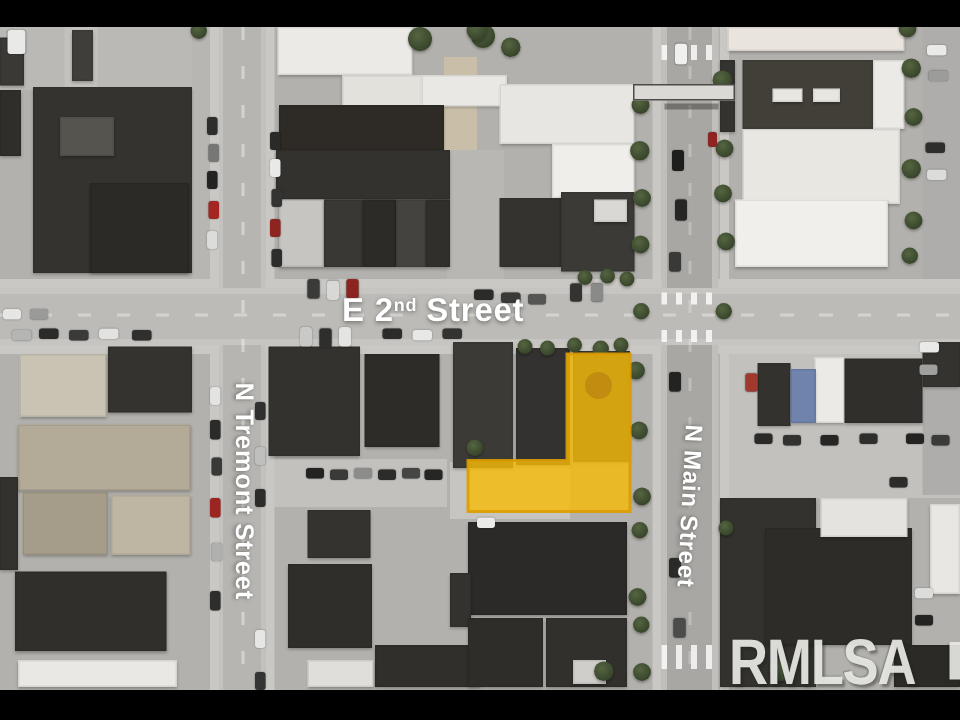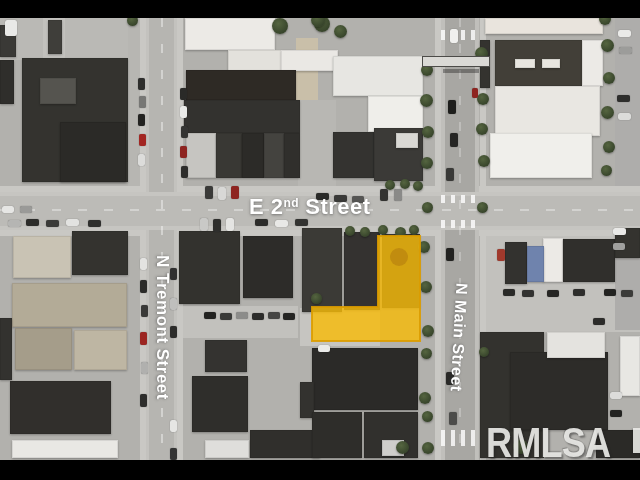"E 2nd Street" #label-e2nd { left: 249px -> 228px }
